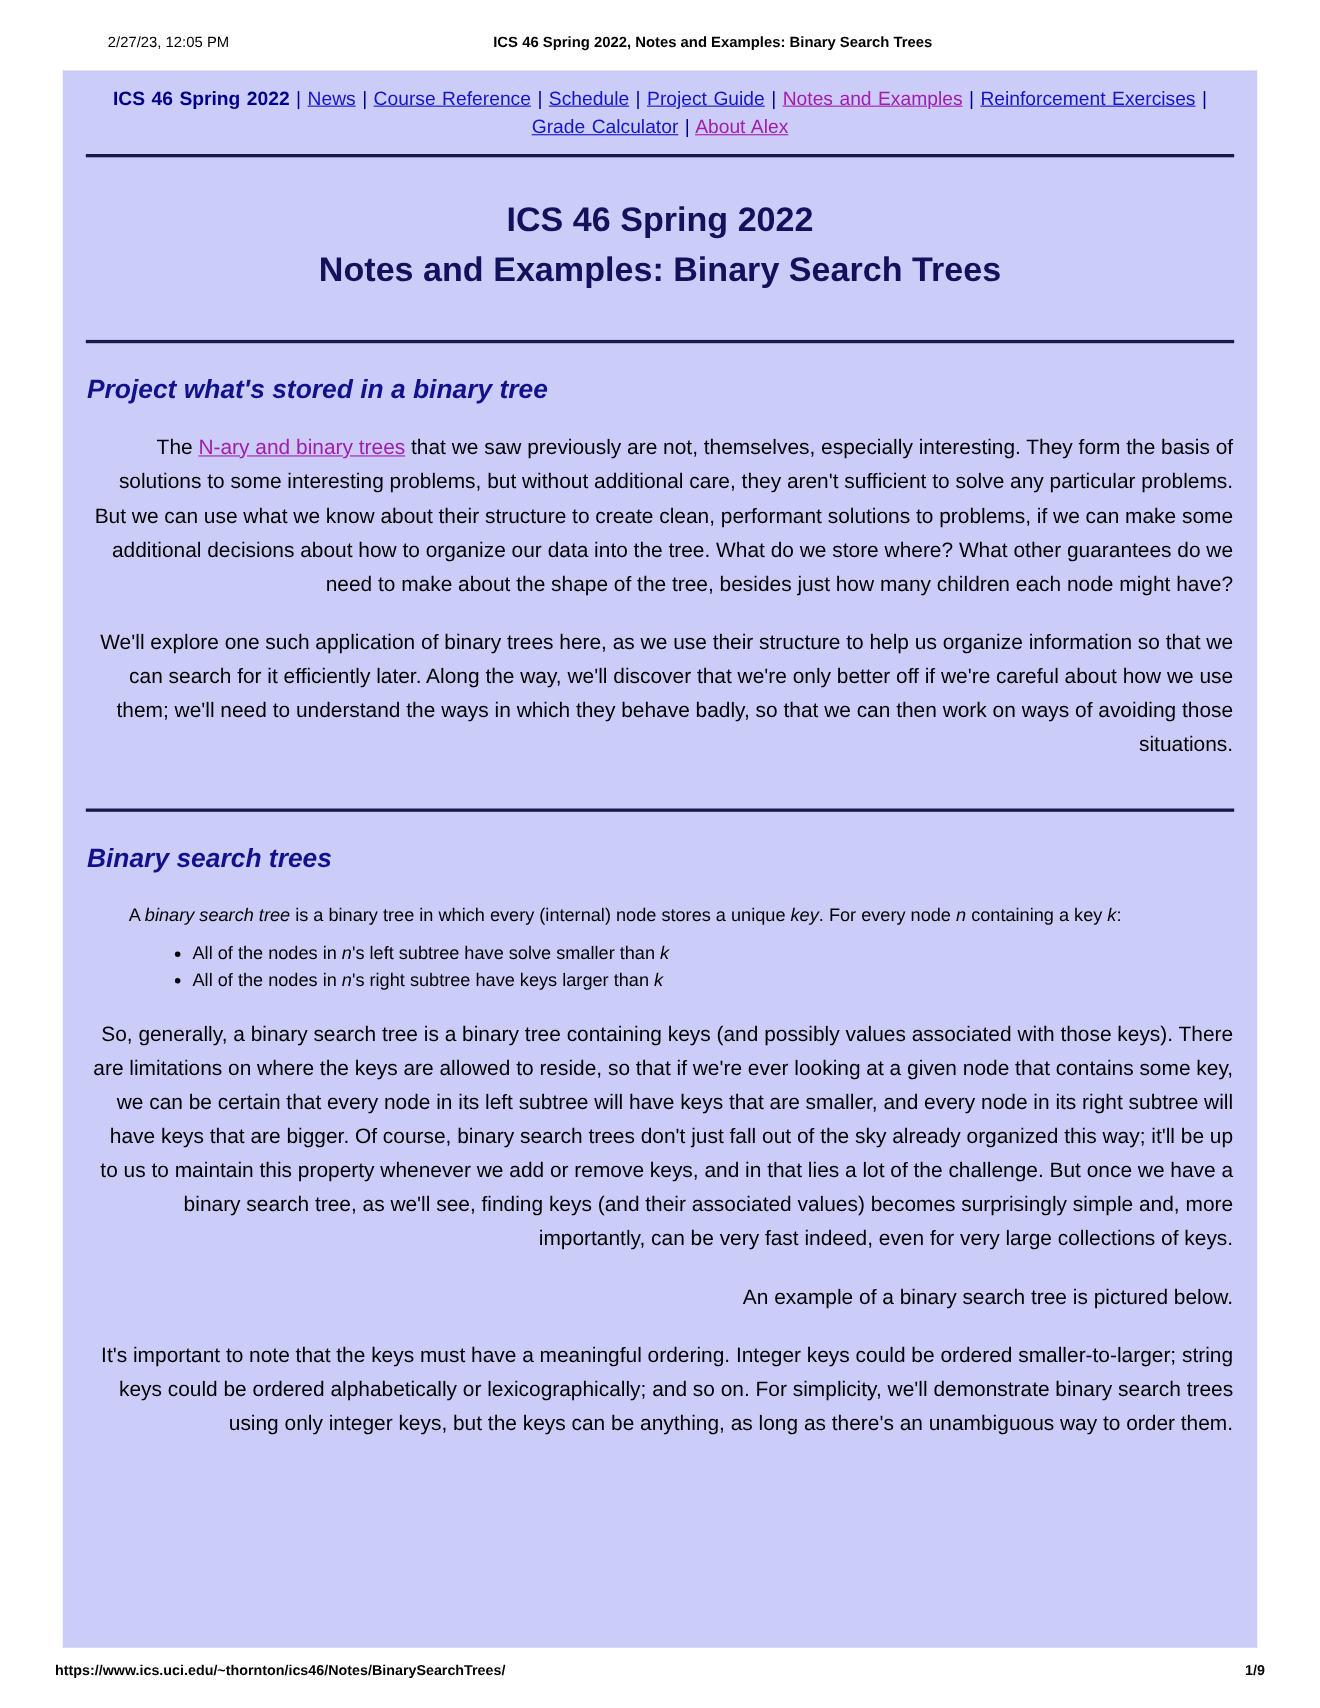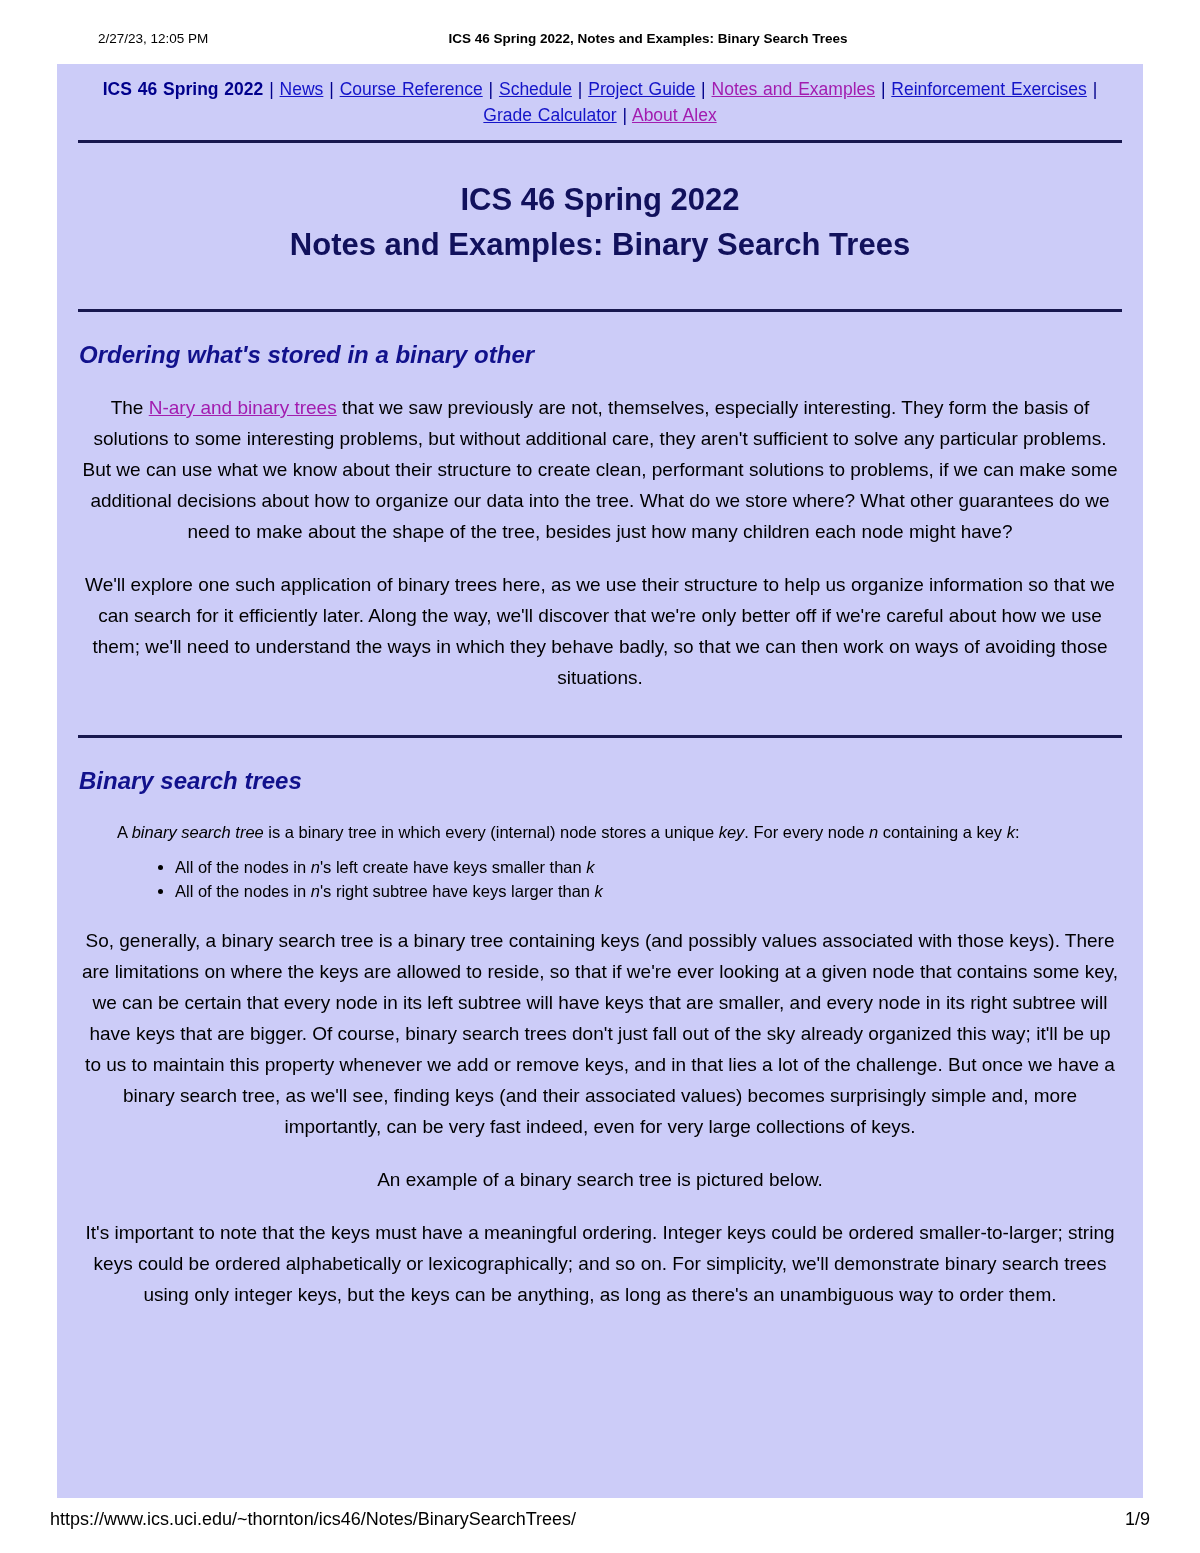"Ordering what's stored in a" h2.section-title { text: Ordering what's stored in a binary other -> Project what's stored in a binary tree }
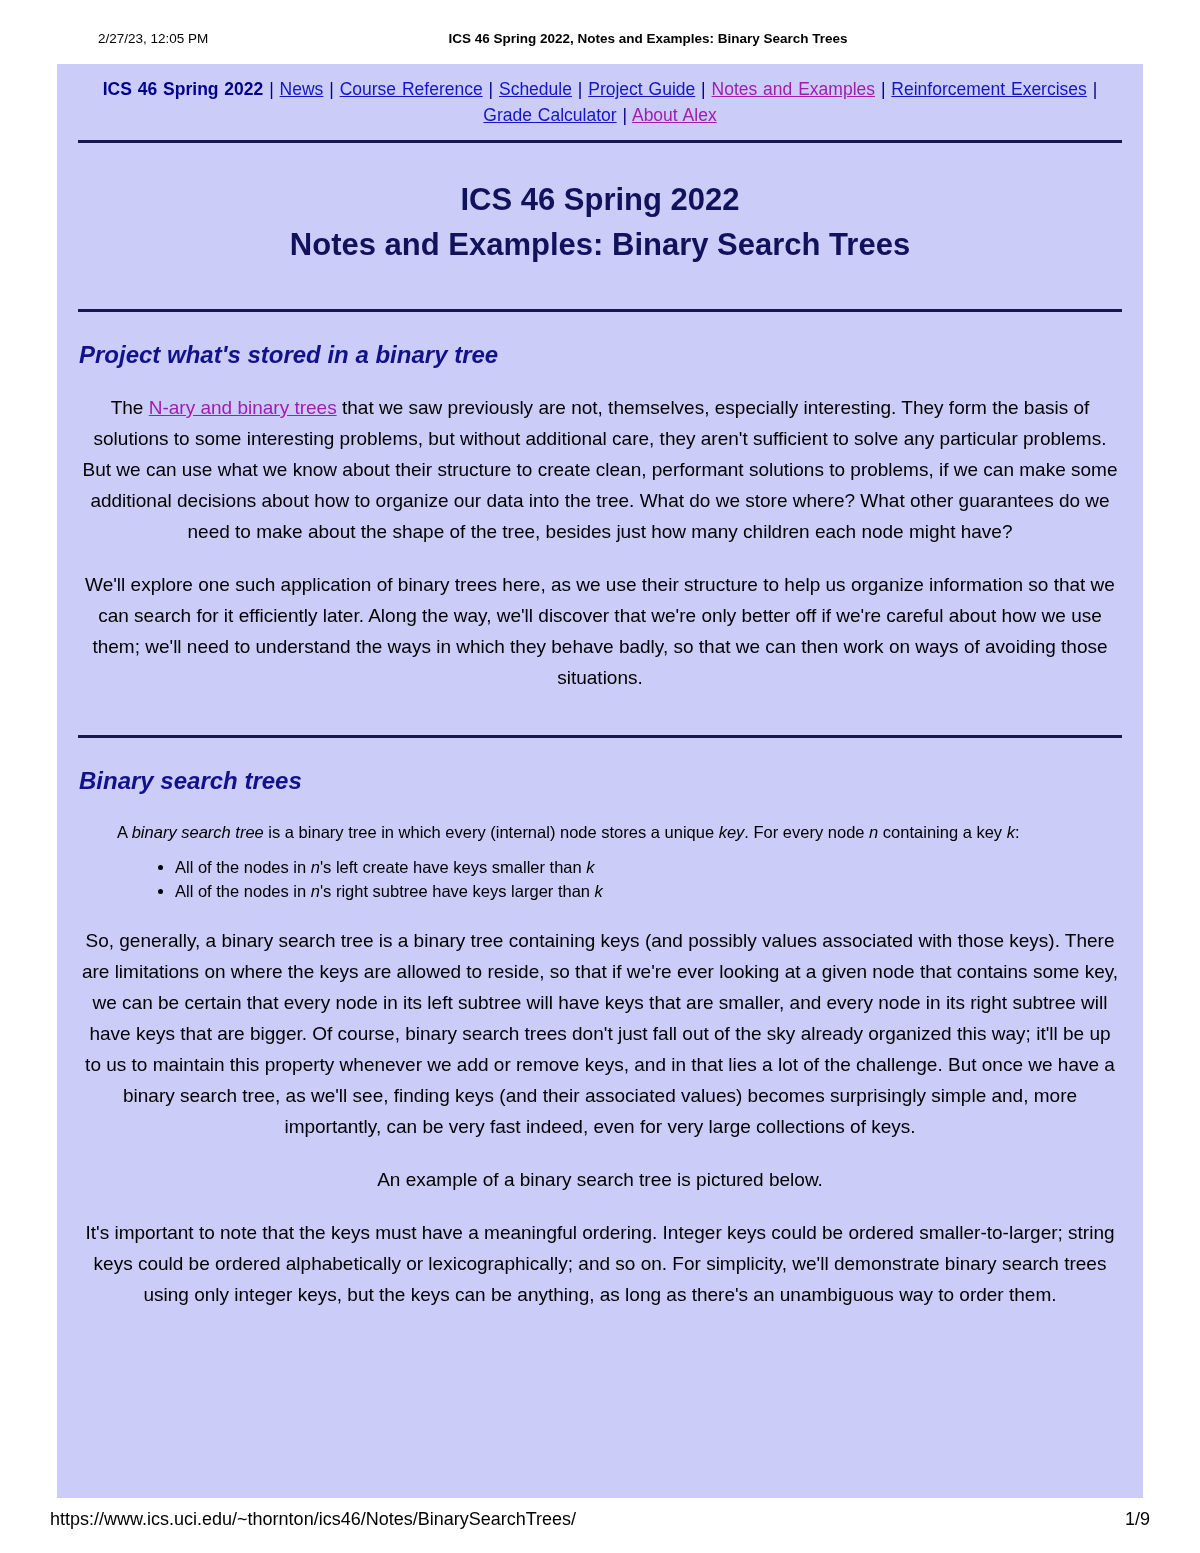"The N-ary and binary trees" p.body { text-align: center -> right }
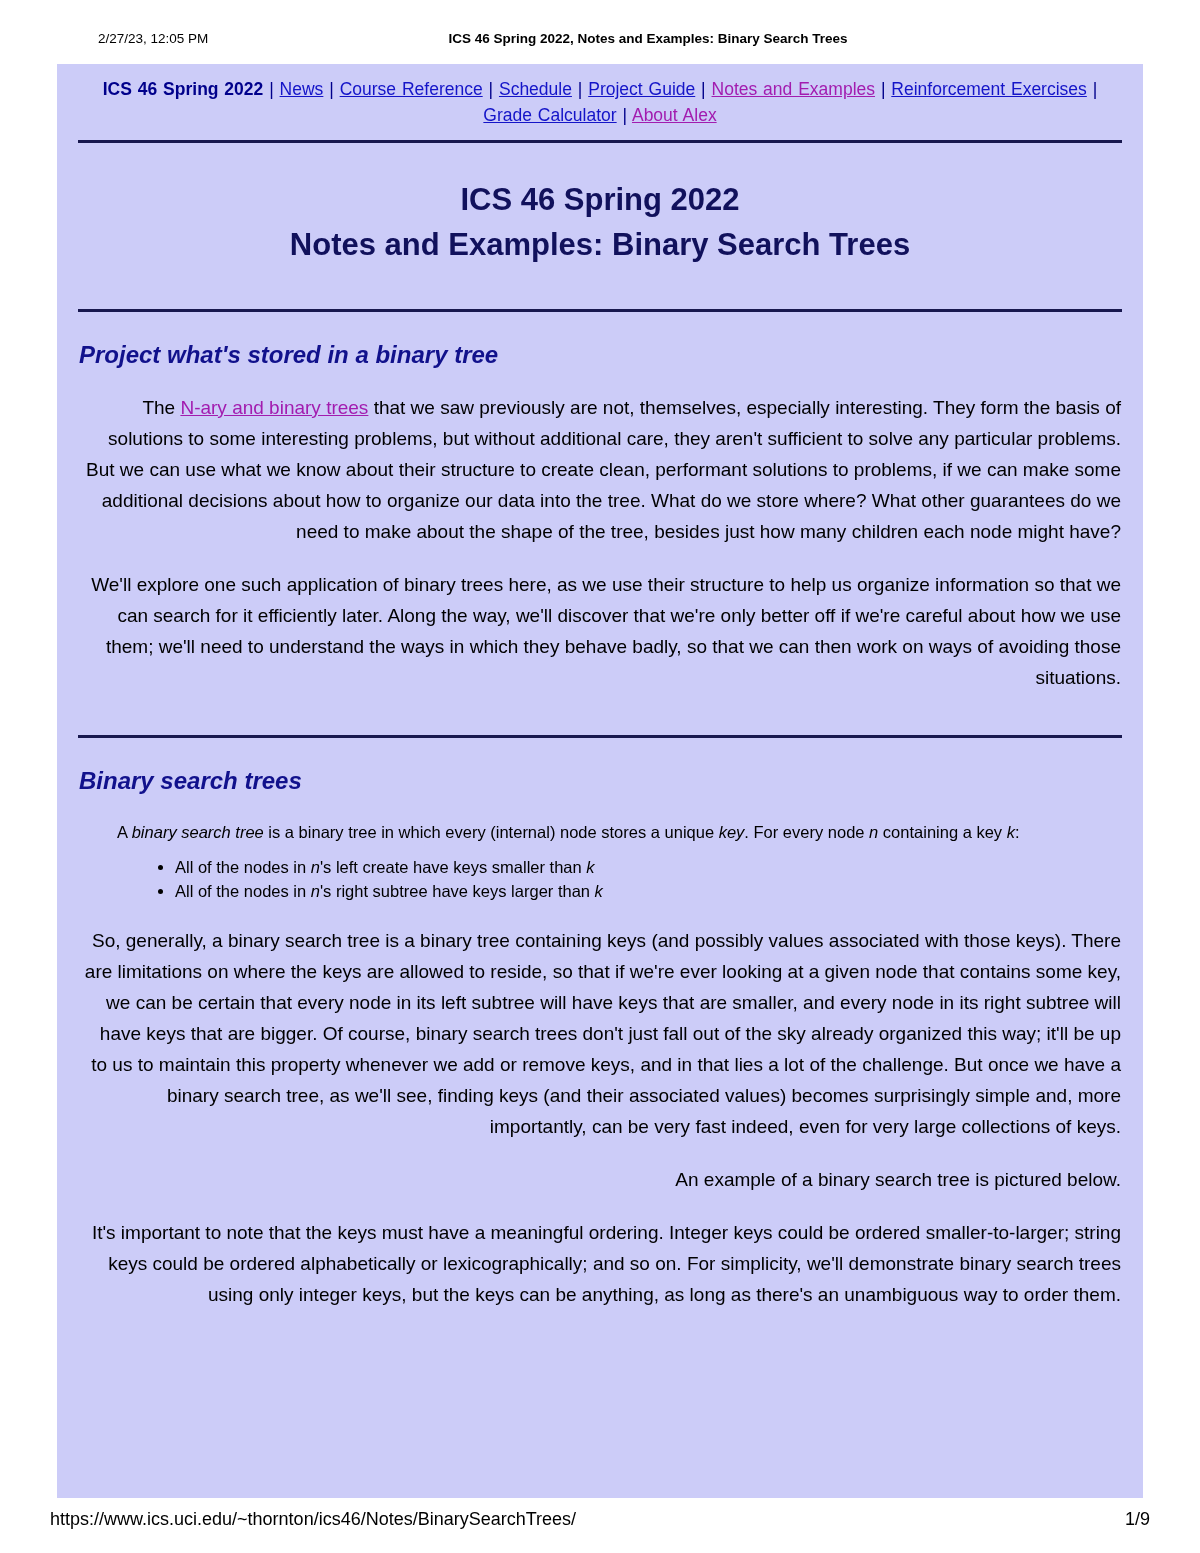"'s left create have keys" span { text: create have keys -> subtree have solve }
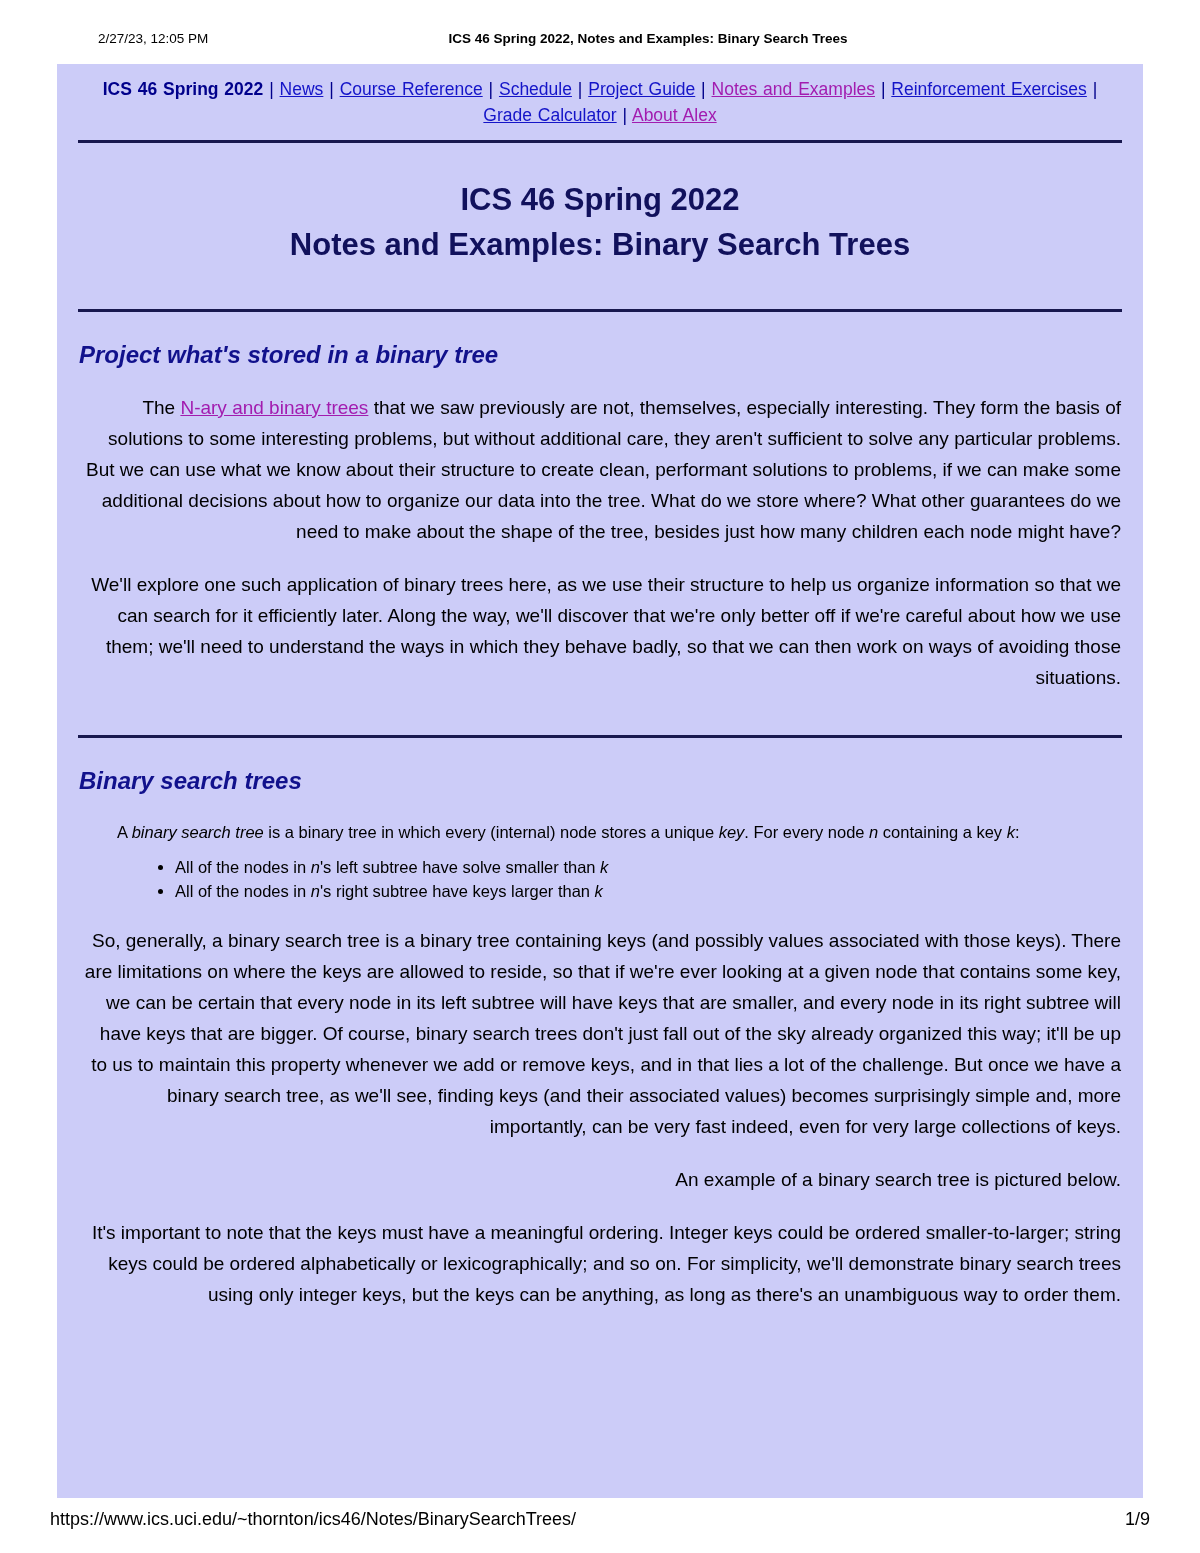"https://www.ics.uci.edu/~thornton/ics46/" .print-footer { font-size: 18px -> 13px; font-weight: none -> bold }
